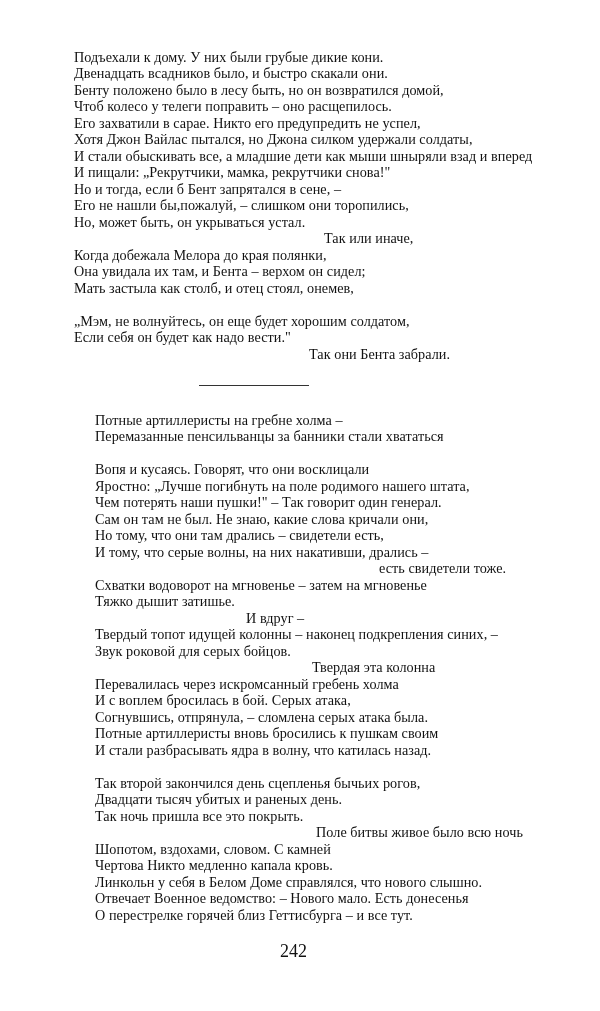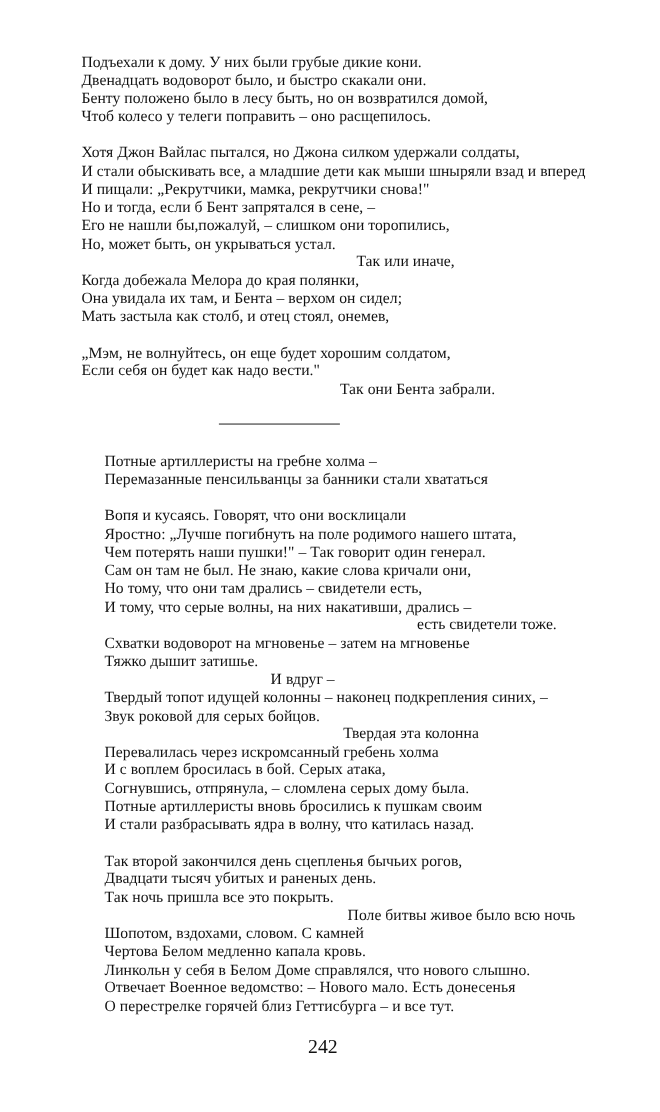"Двенадцать водоворот было, и быстро" div.line { text: водоворот -> всадников }
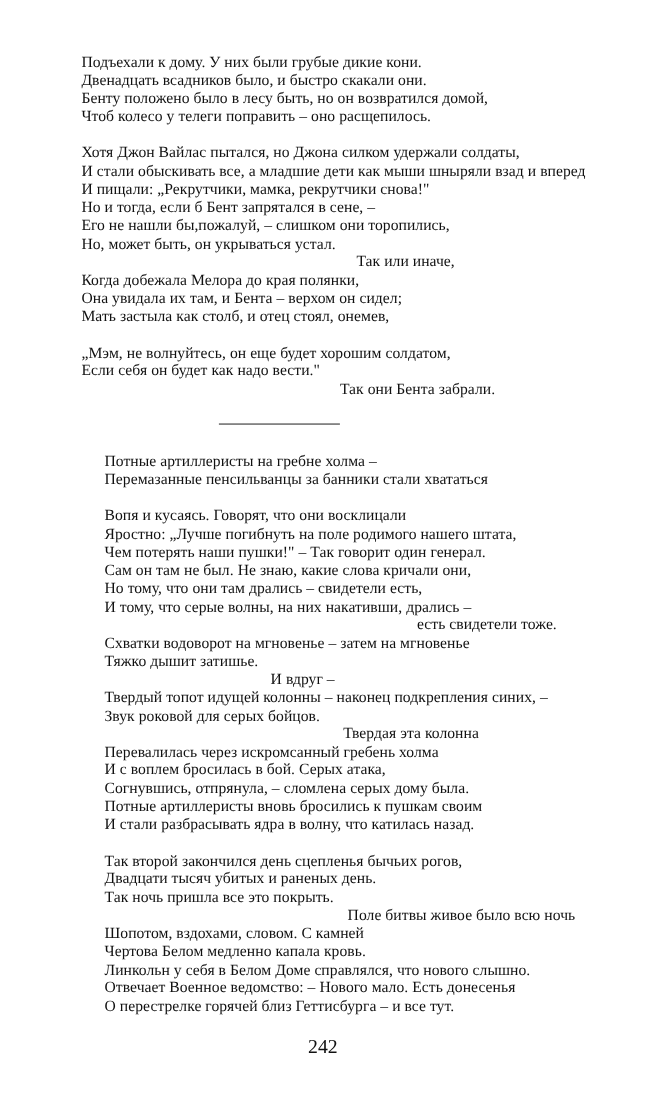"Его захватили в сарае. Никто" div.line { html: none -> <div>Его захватили в сарае. Никто его предупредить не успел,</div> }
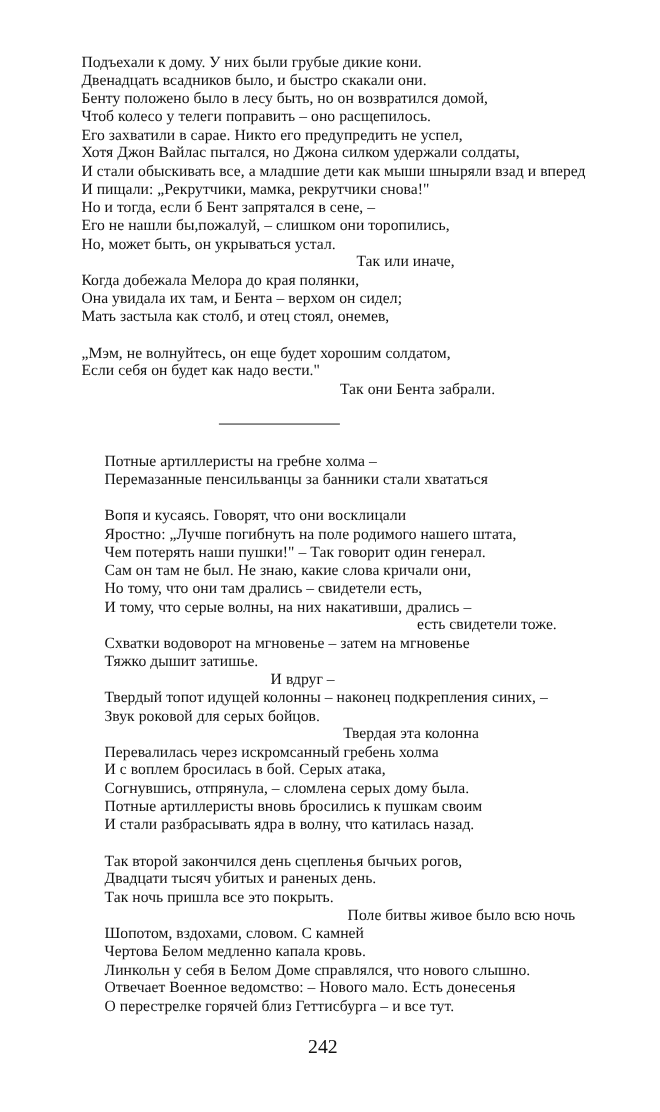"Согнувшись, отпрянула, – сломлена серых" div.line { text: дому -> атака }
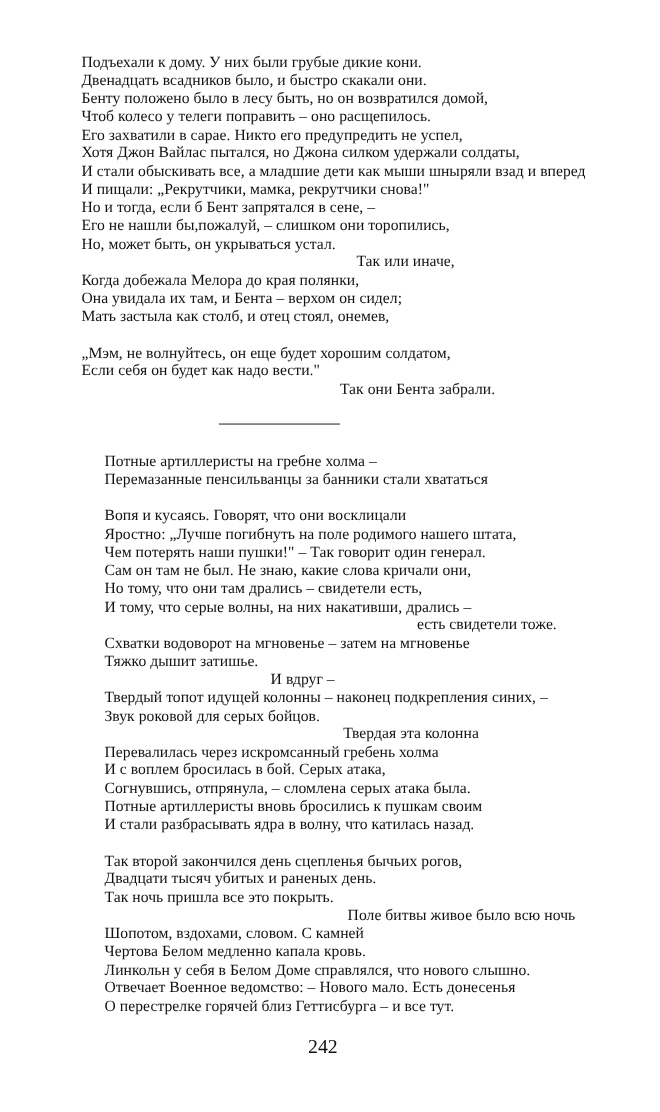"Чертова Белом медленно капала кровь." div.line { text: Белом -> Никто }
